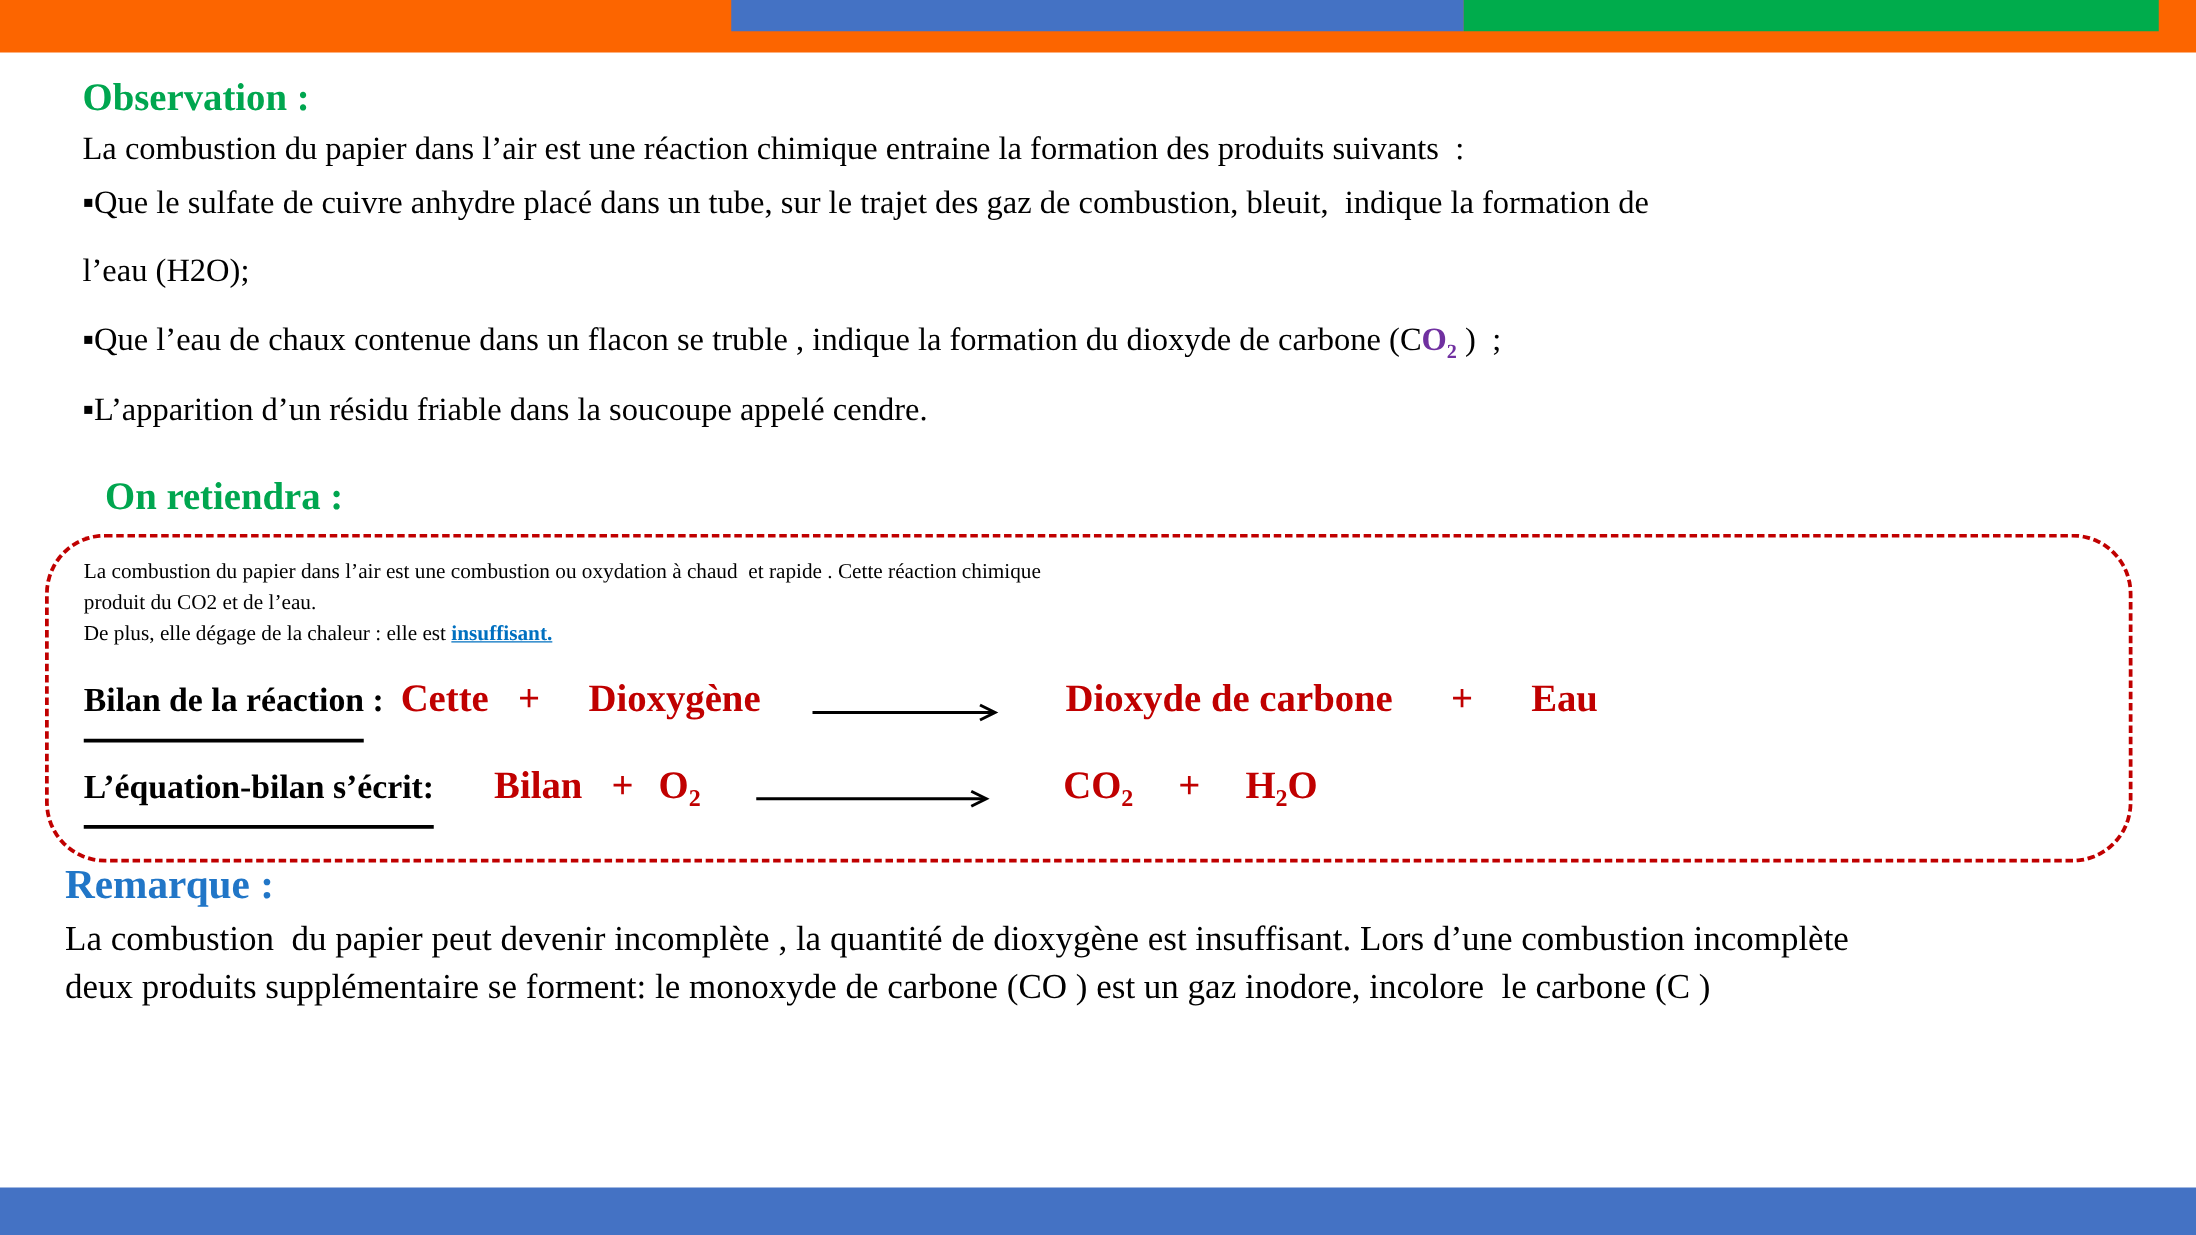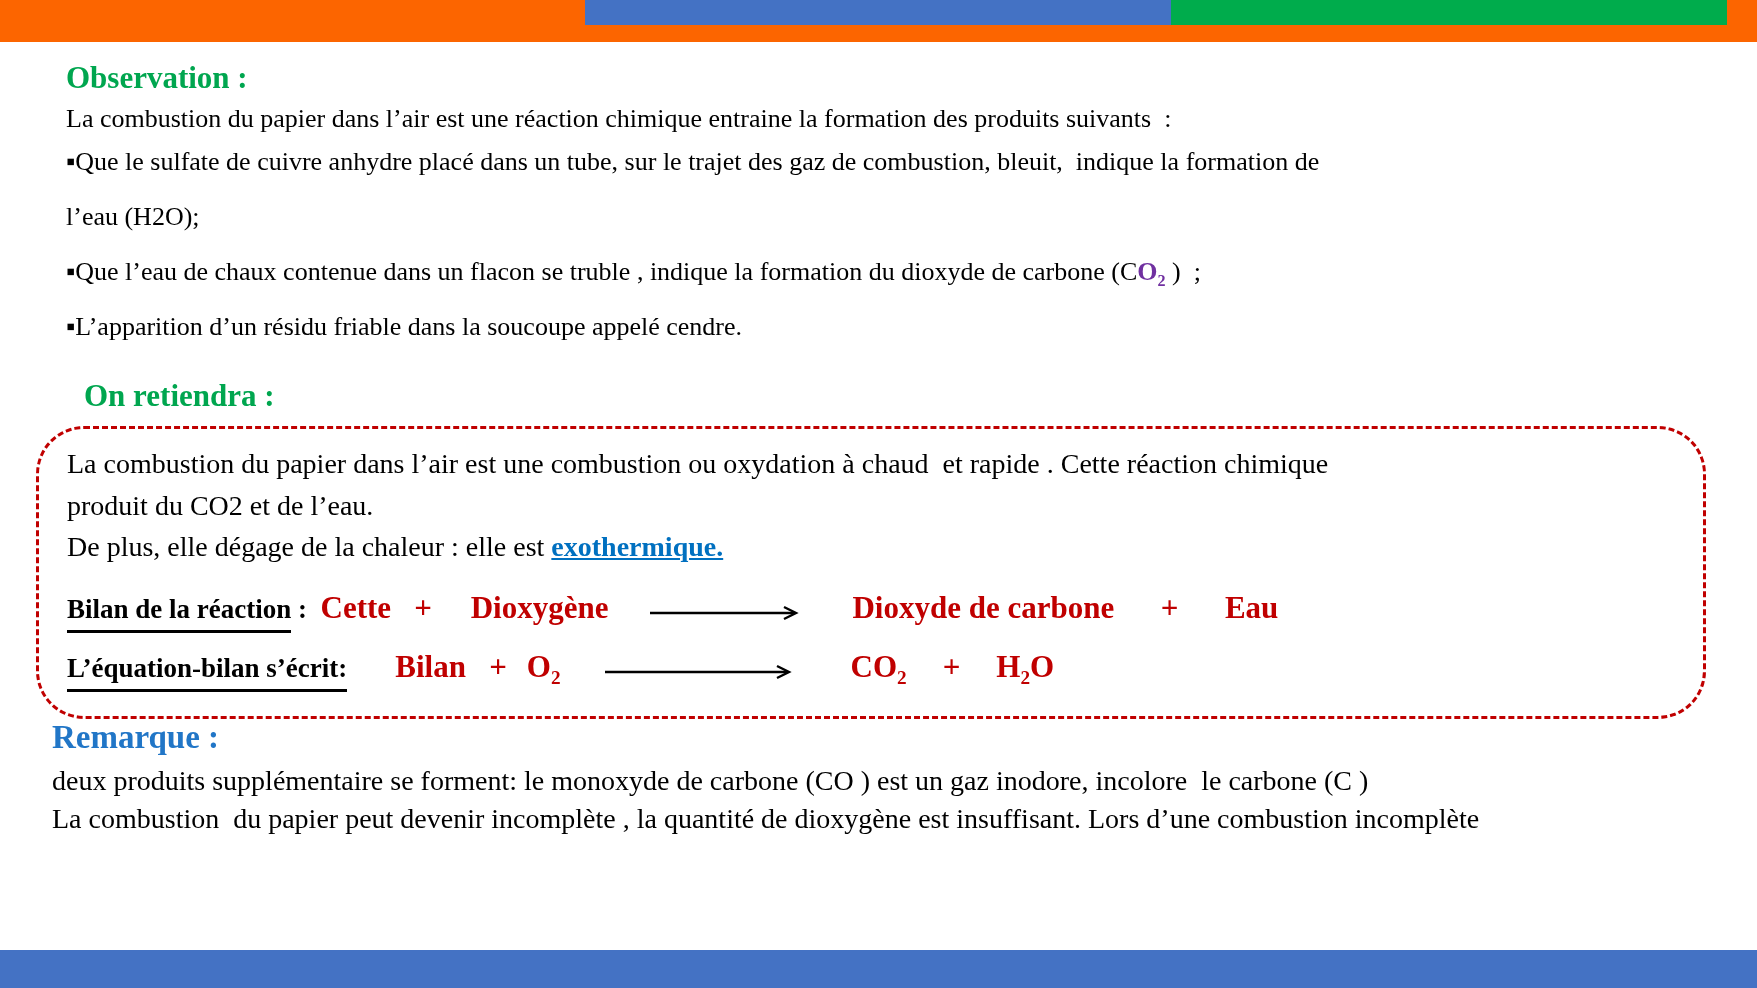"La combustion du papier dans l’air est une combustion" .retenir-box .line { font-size: 28px -> 17px }
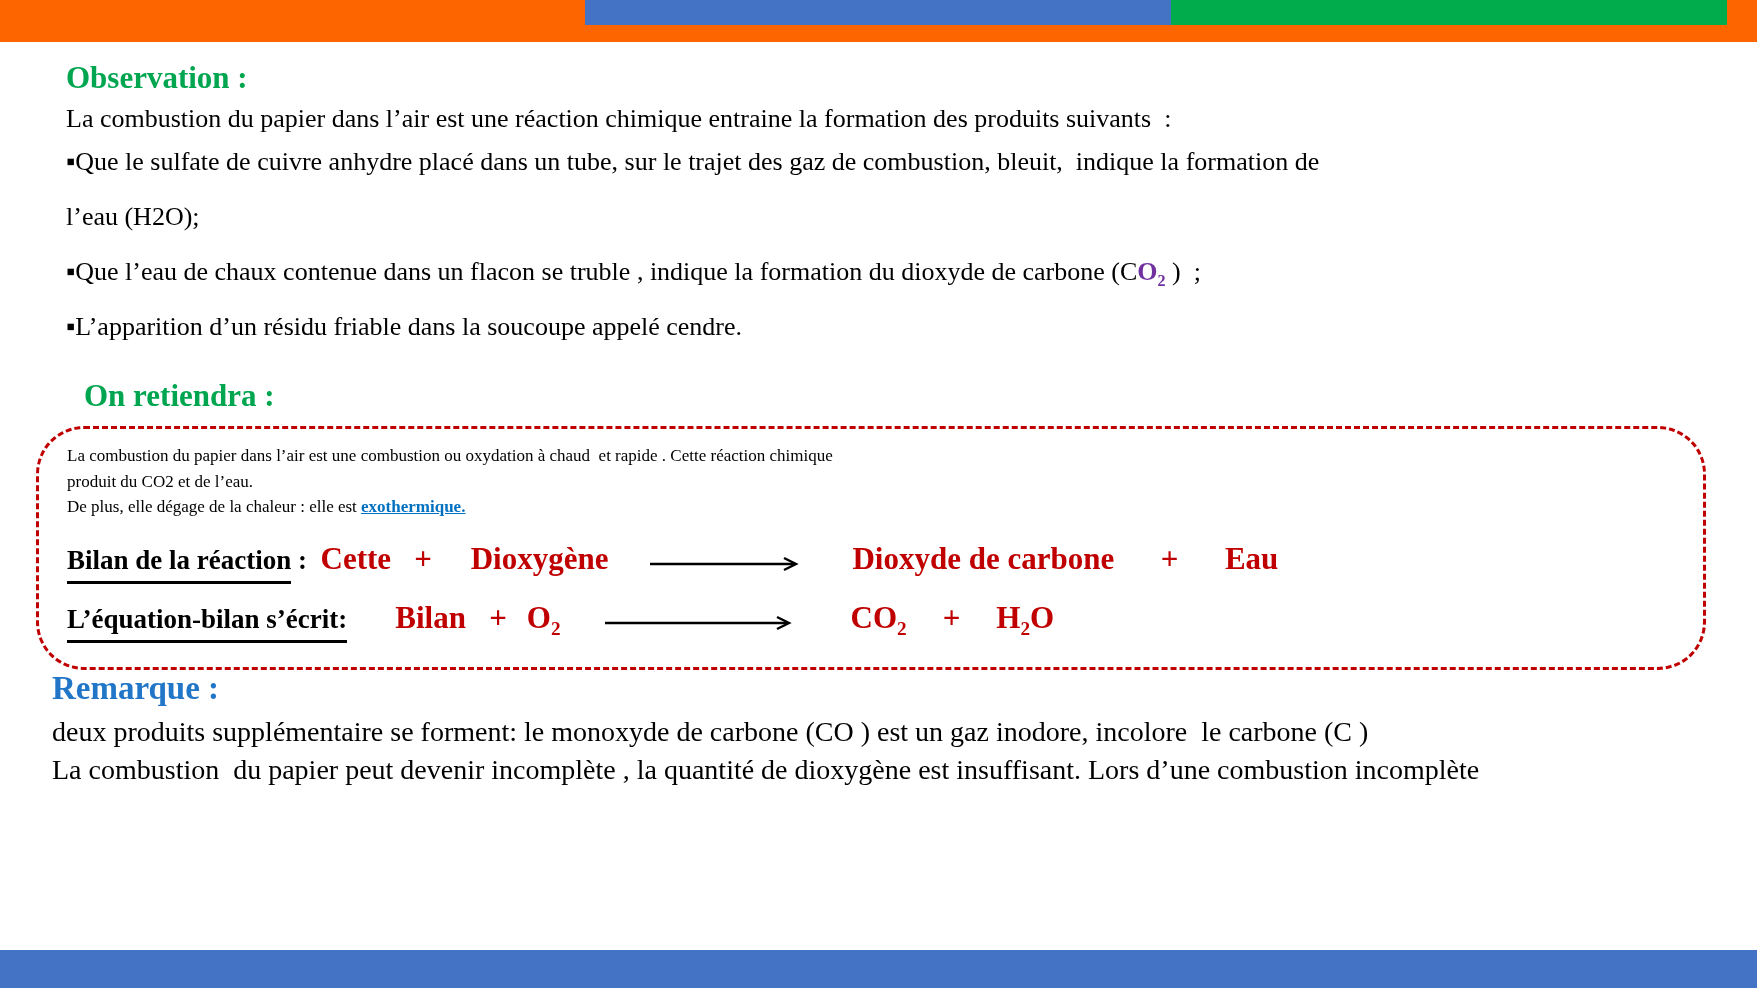"exothermique." span.link-blue { text: exothermique -> insuffisant }
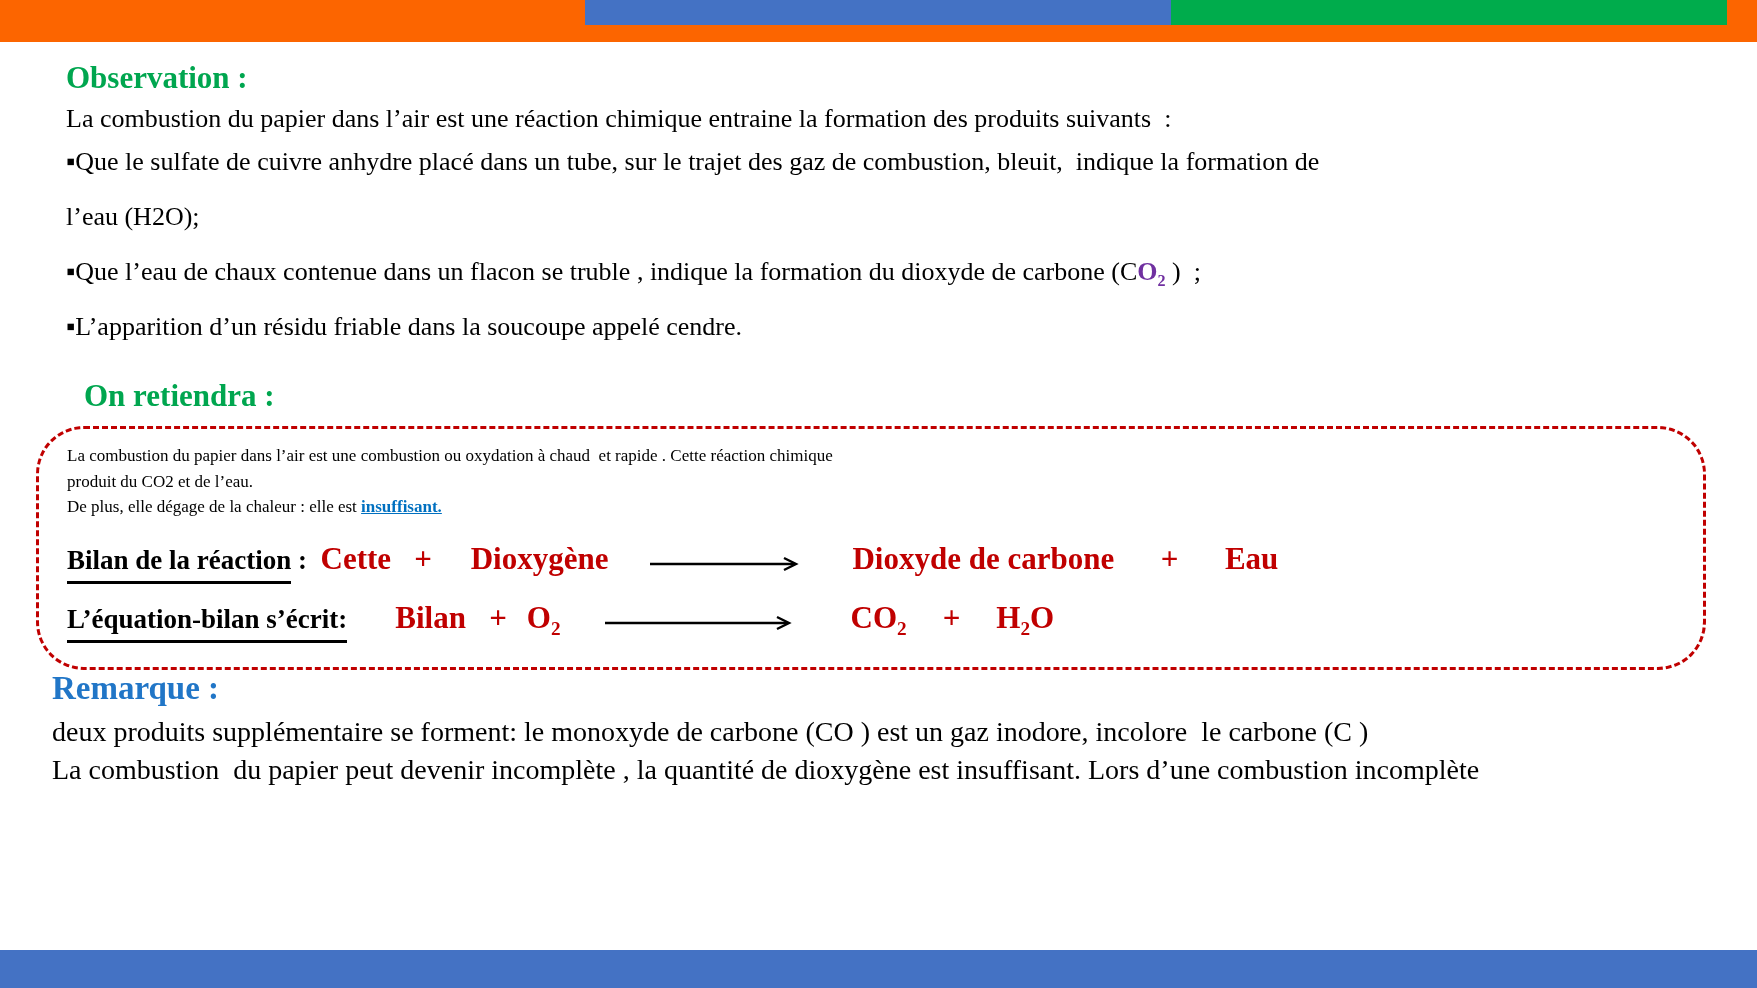"Bilan de la réaction" .u-label { padding-bottom: 5px -> 15px }
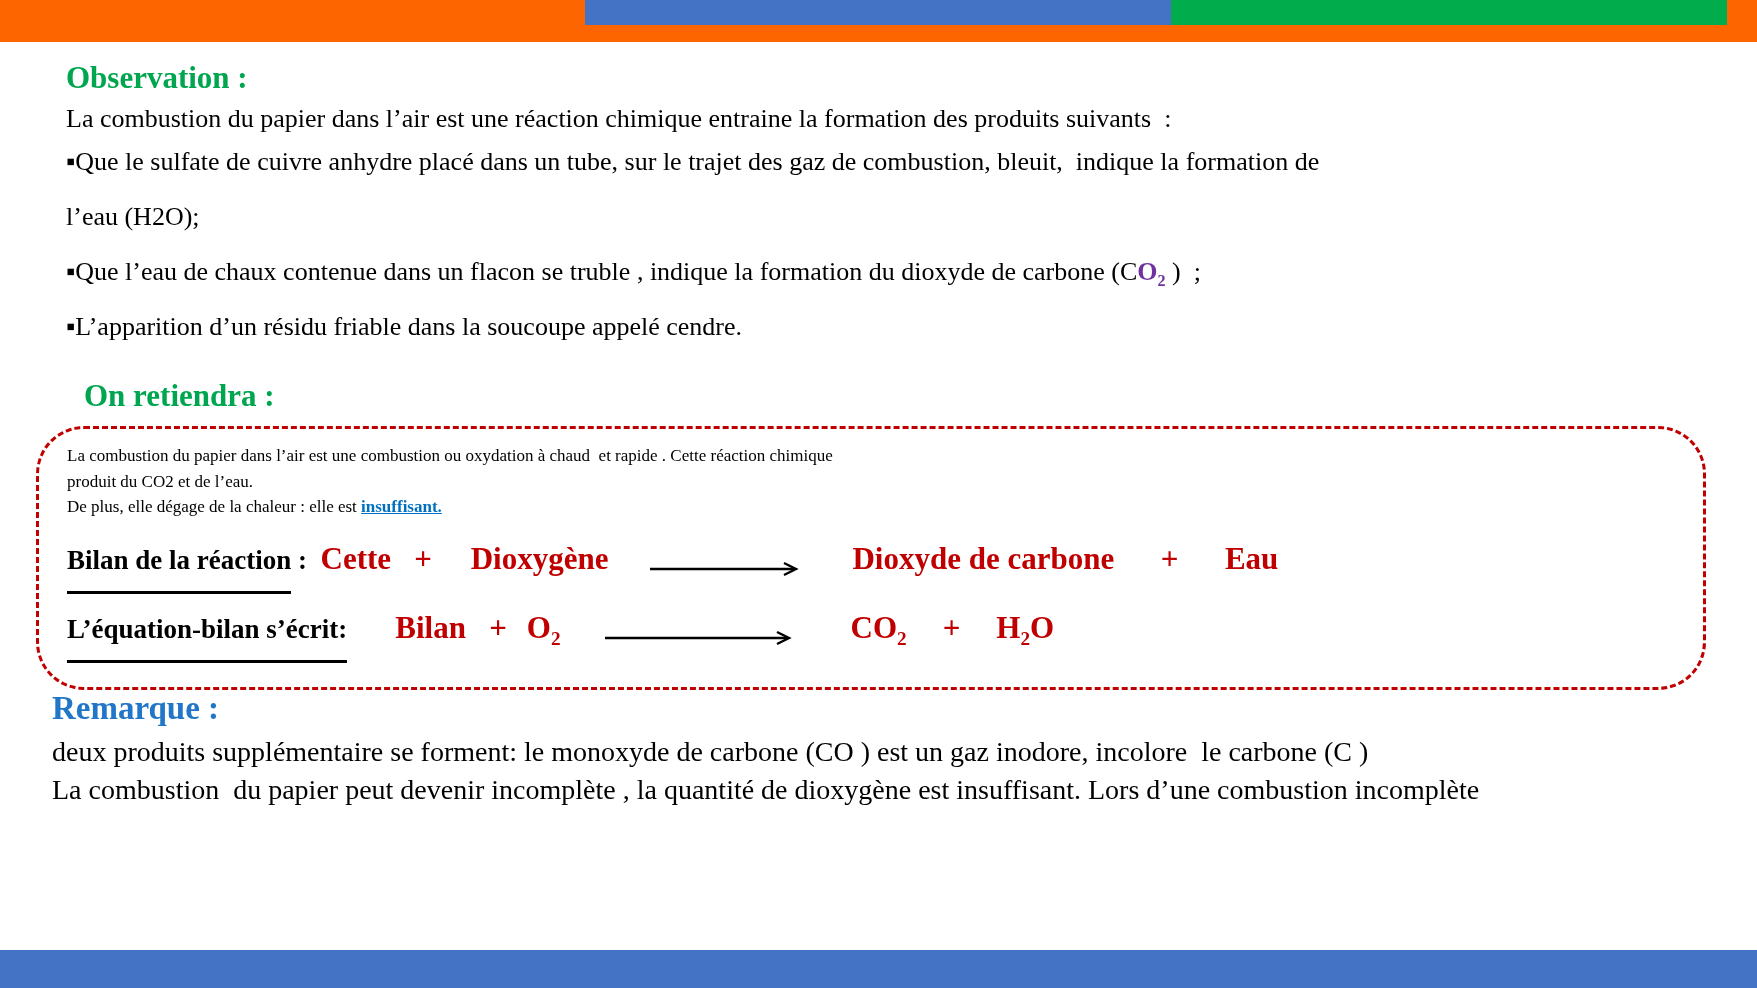"deux produits supplémentaire se forment:" div.line { order: before "La combustion du papier peut" -> after "La combustion du papier peut" }
